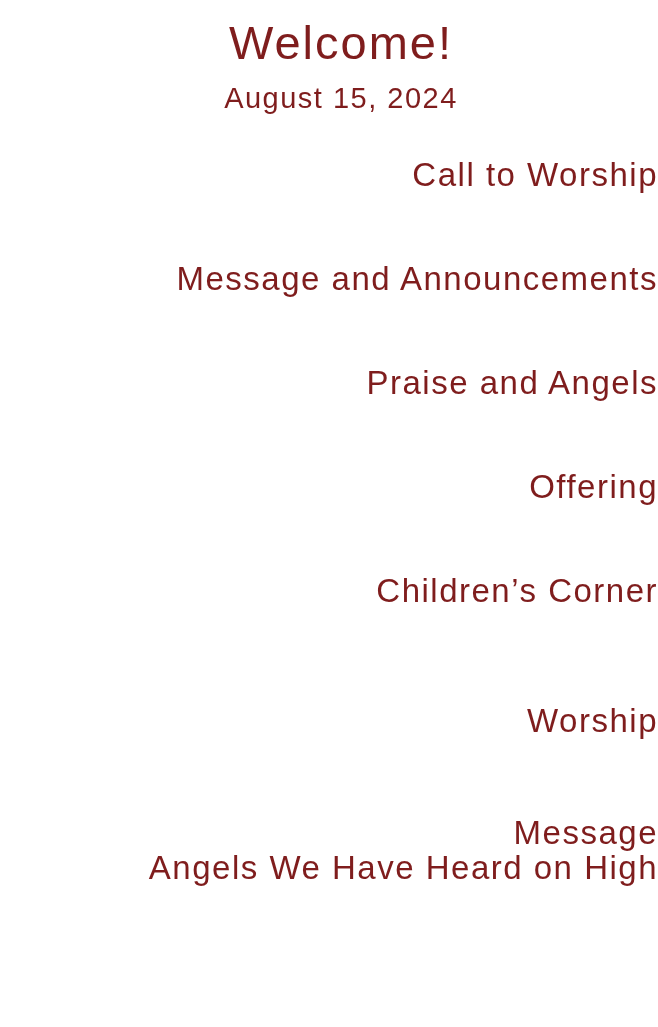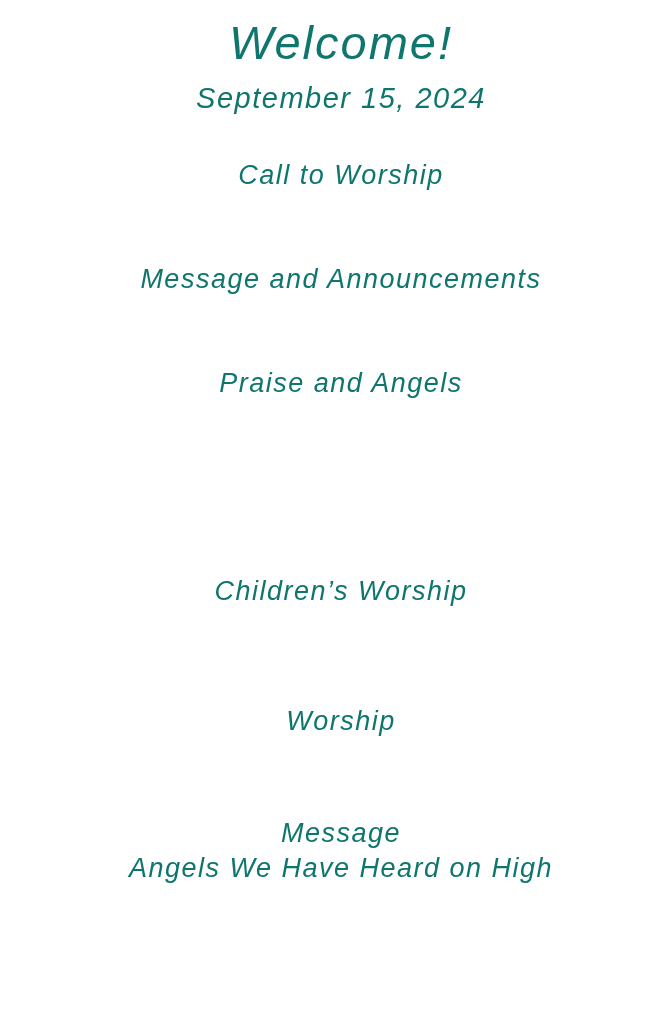"Welcome!" .line { color: #0f766e -> #7f1d1d; font-style: italic -> none }
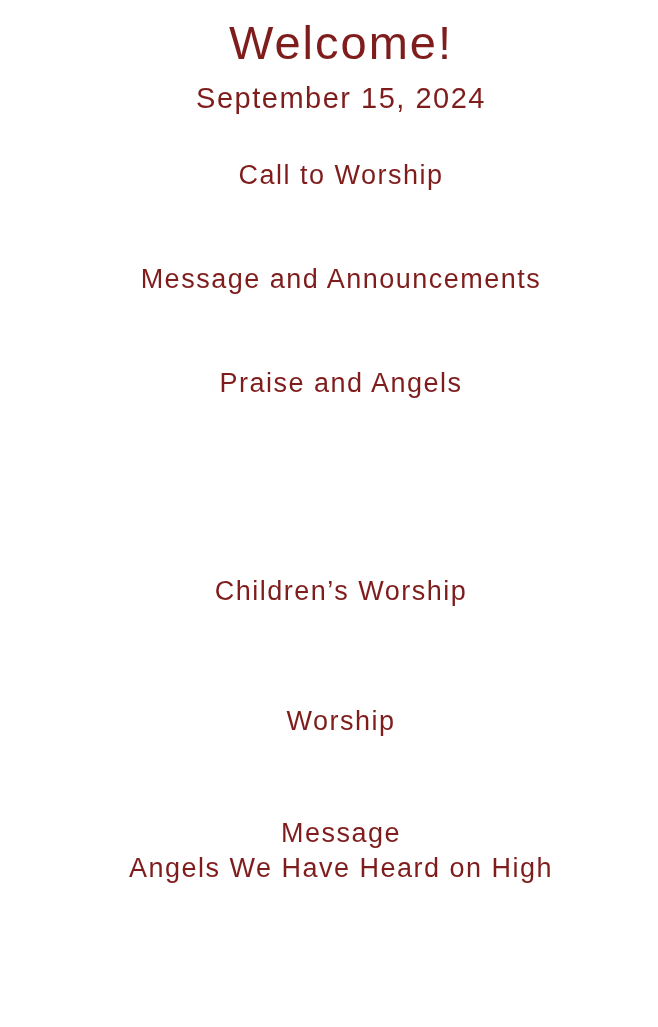"September 15, 2024" div.line { text: September -> August }
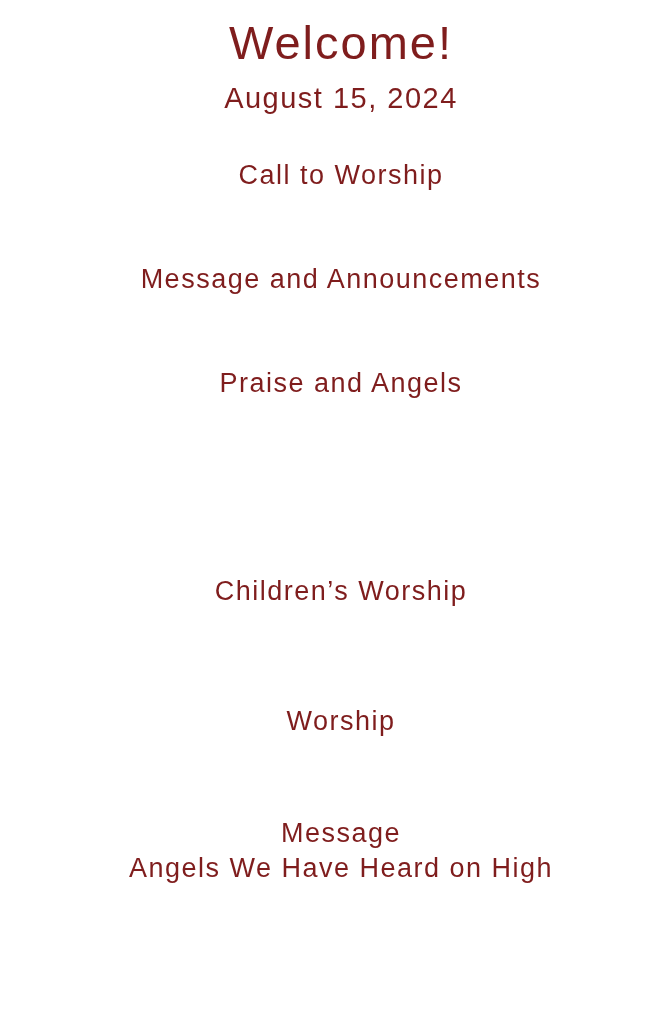"Call to Worship" .item { font-size: 27px -> 33px; text-align: none -> right }
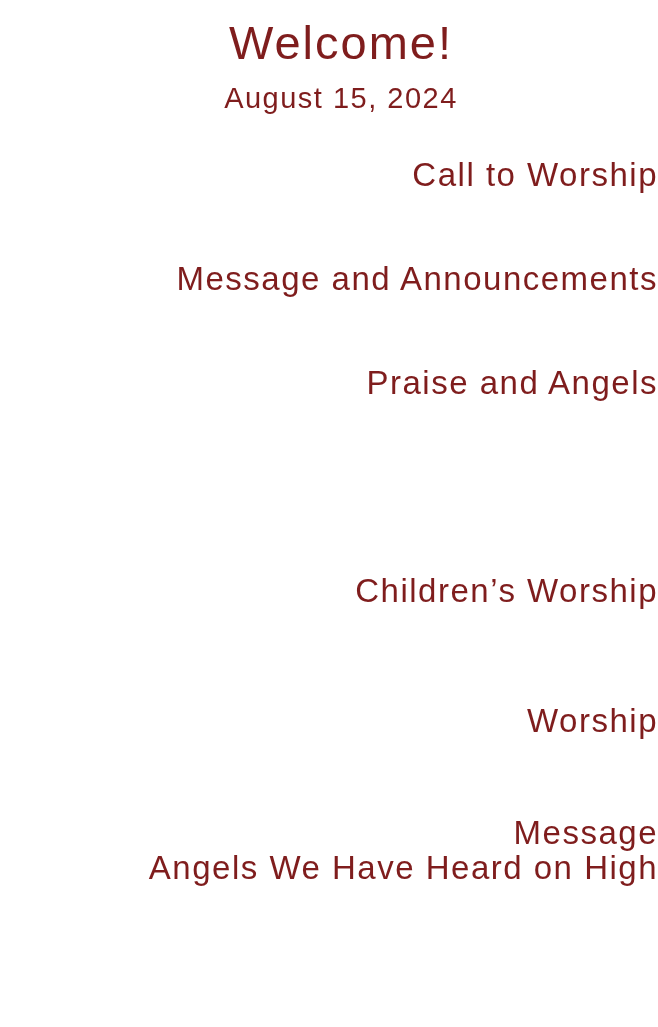"Offering" div.line { html: none -> <div>Offering</div> }
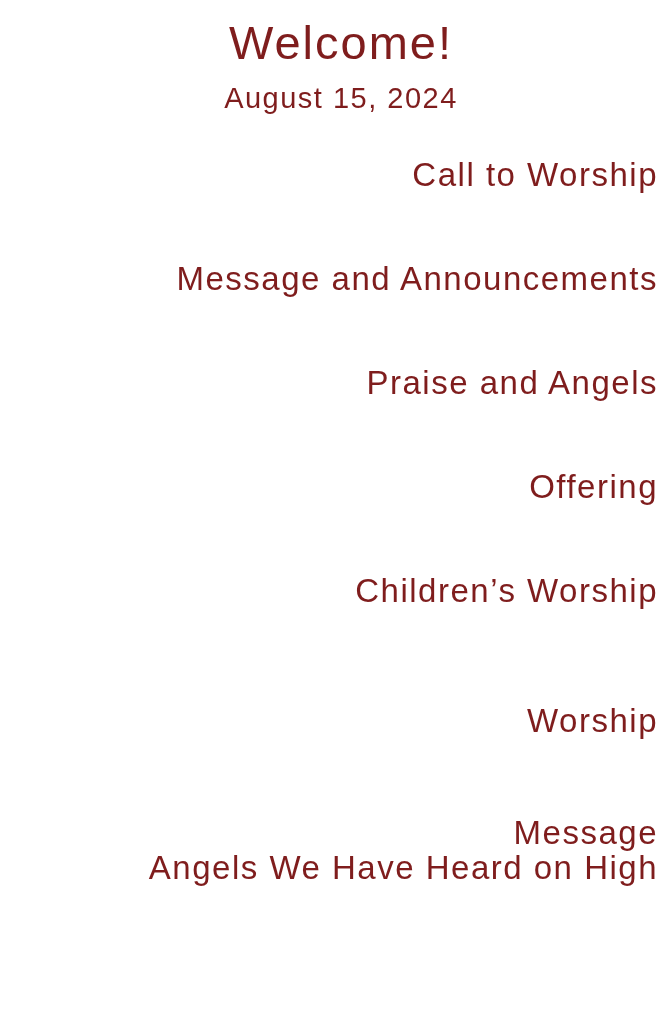"Children’s Worship" div.line { text: Worship -> Corner }
